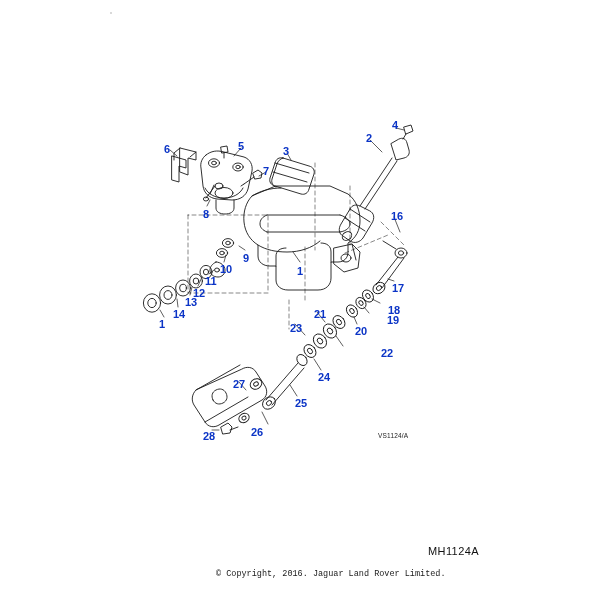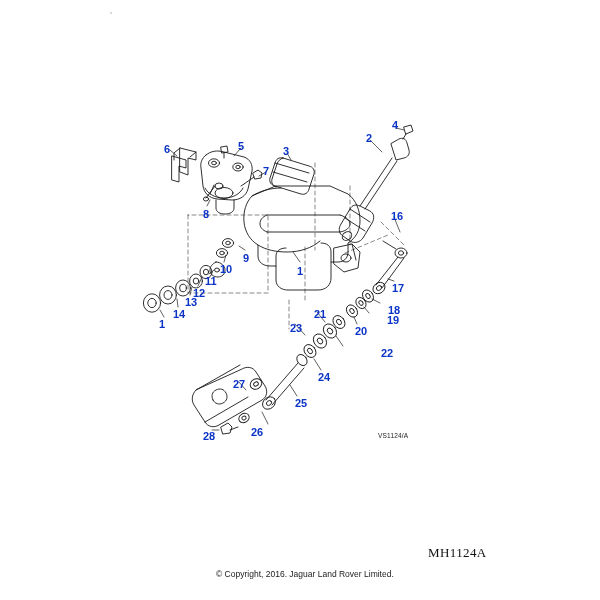"MH1124A" .figcode { font-family: Liberation Serif, serif -> Liberation Sans, sans-serif; font-size: 13px -> 11px }
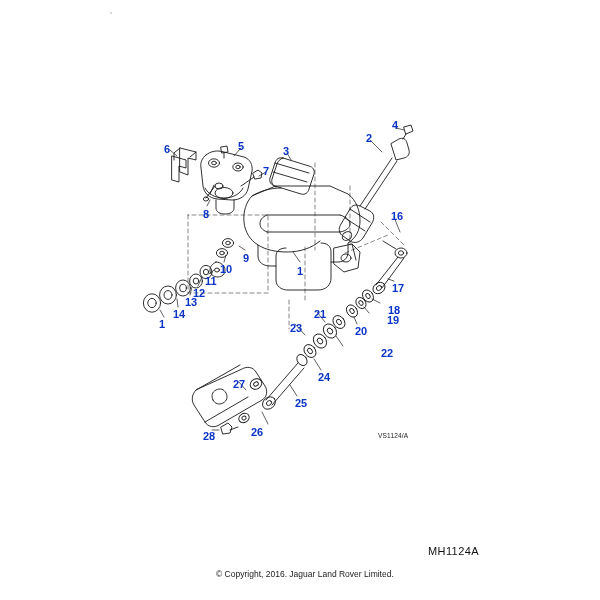"© Copyright, 2016. Jaguar Land" .copyright { font-family: Liberation Sans, sans-serif -> Liberation Mono, monospace }
